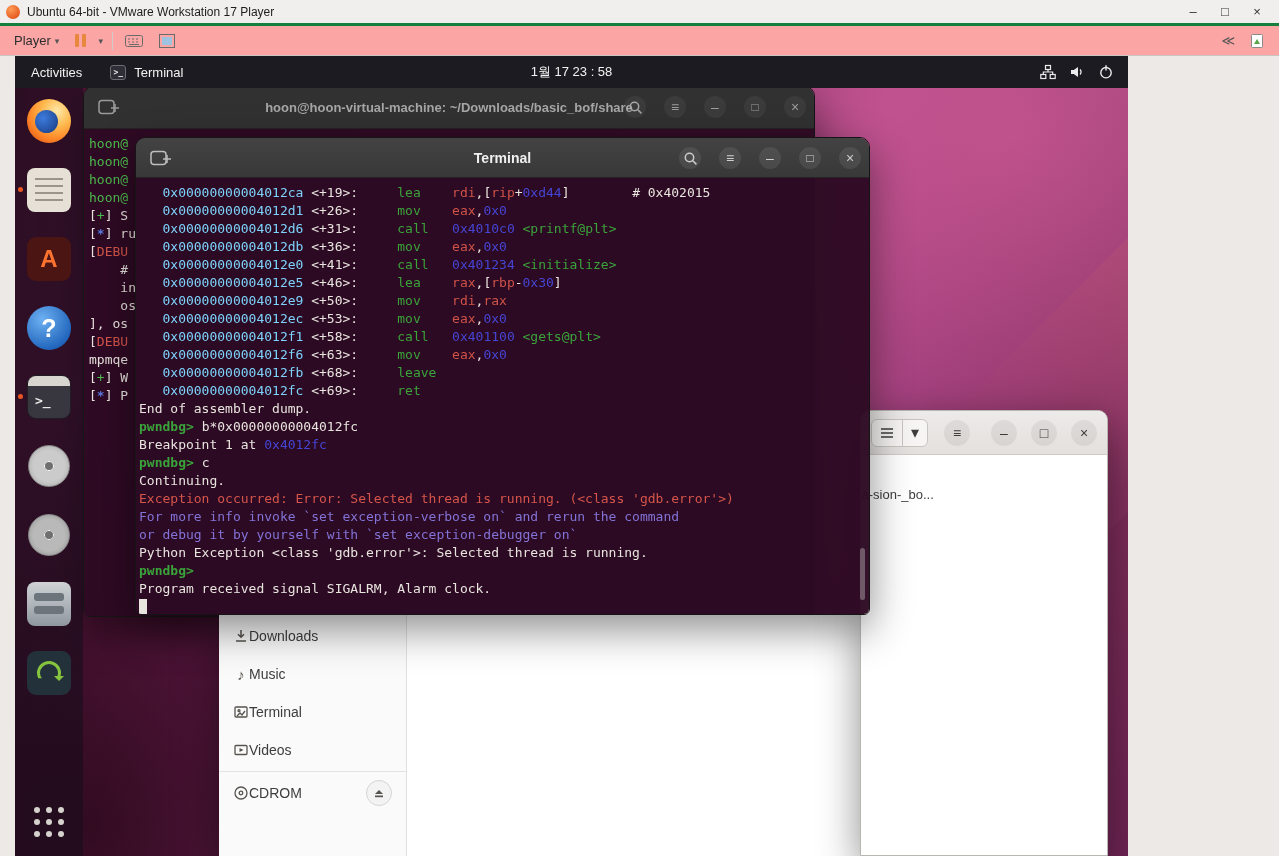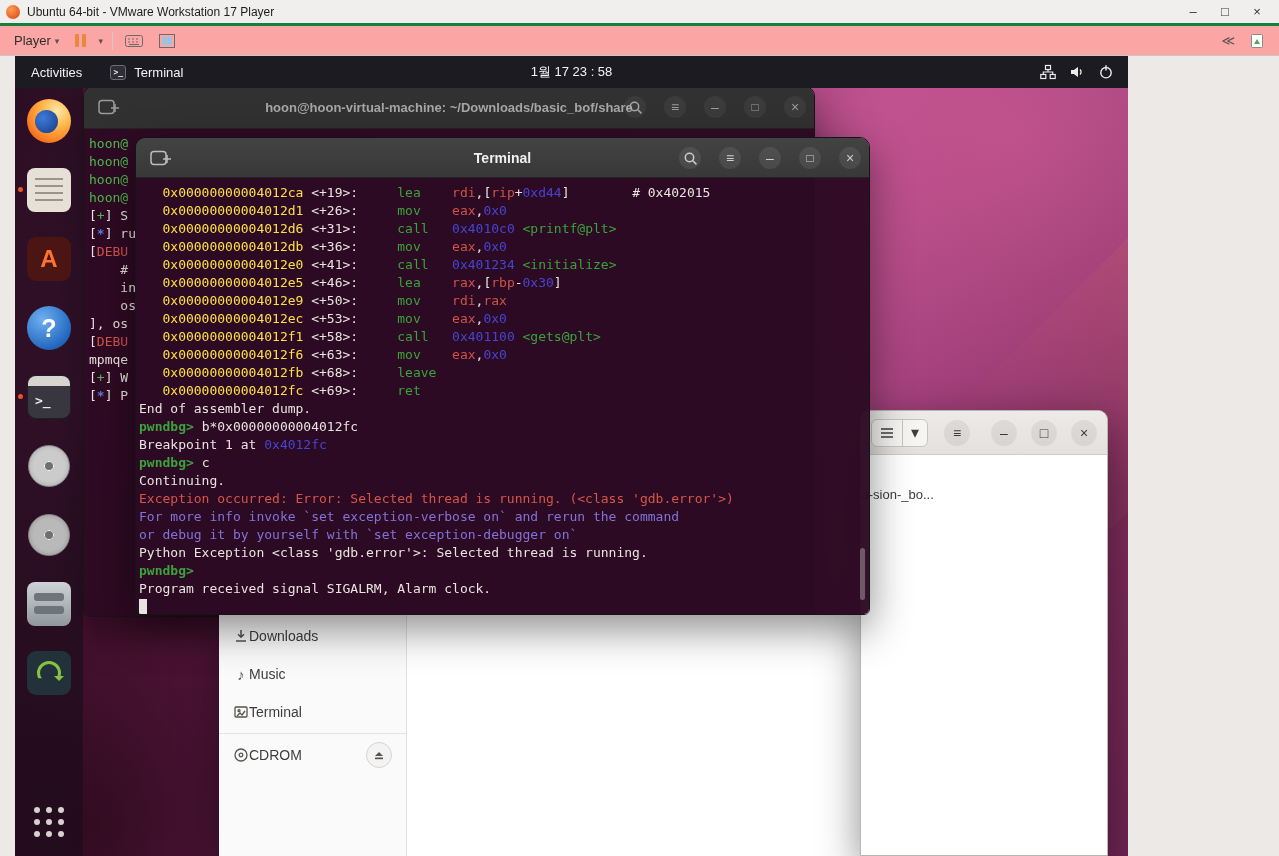"0x00000000004012ca" .c-a { color: #fde047 -> #7dd3fc }
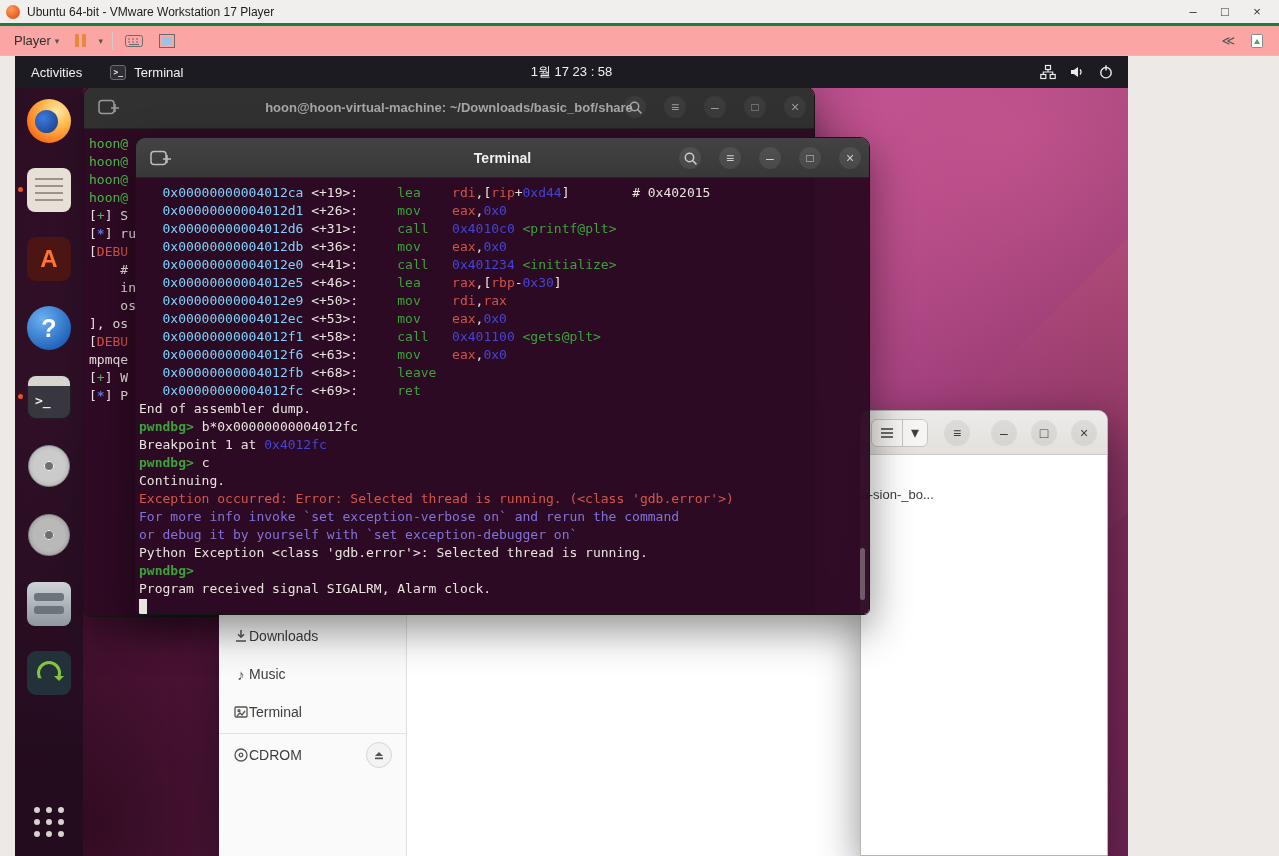"Videos" div.side-row { html: none -> <div> <span> <svg> <rect></rect> <path></path> </svg> </span> <span>Videos</span> </div> }
